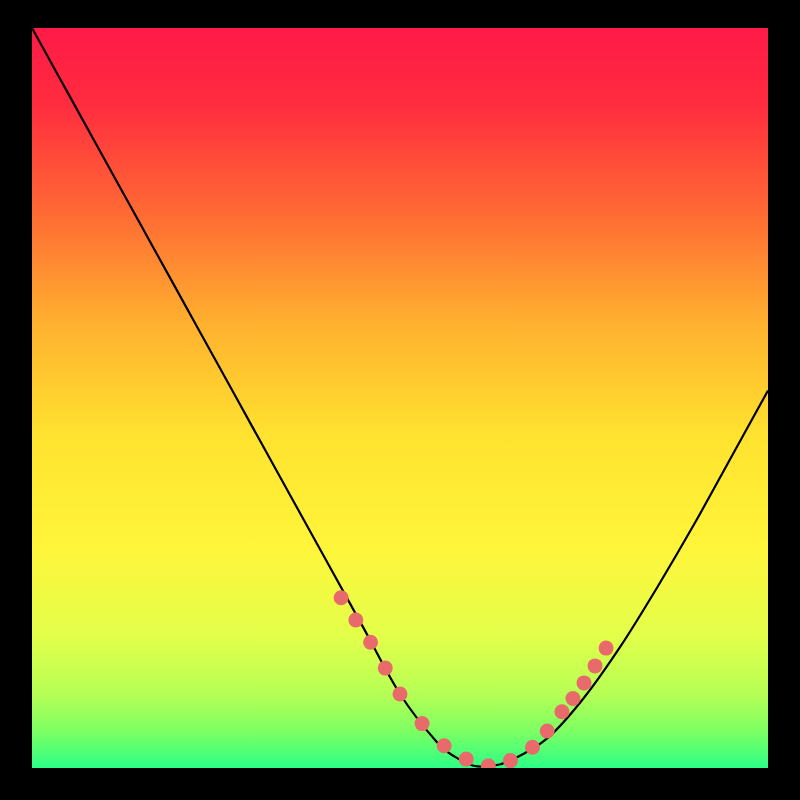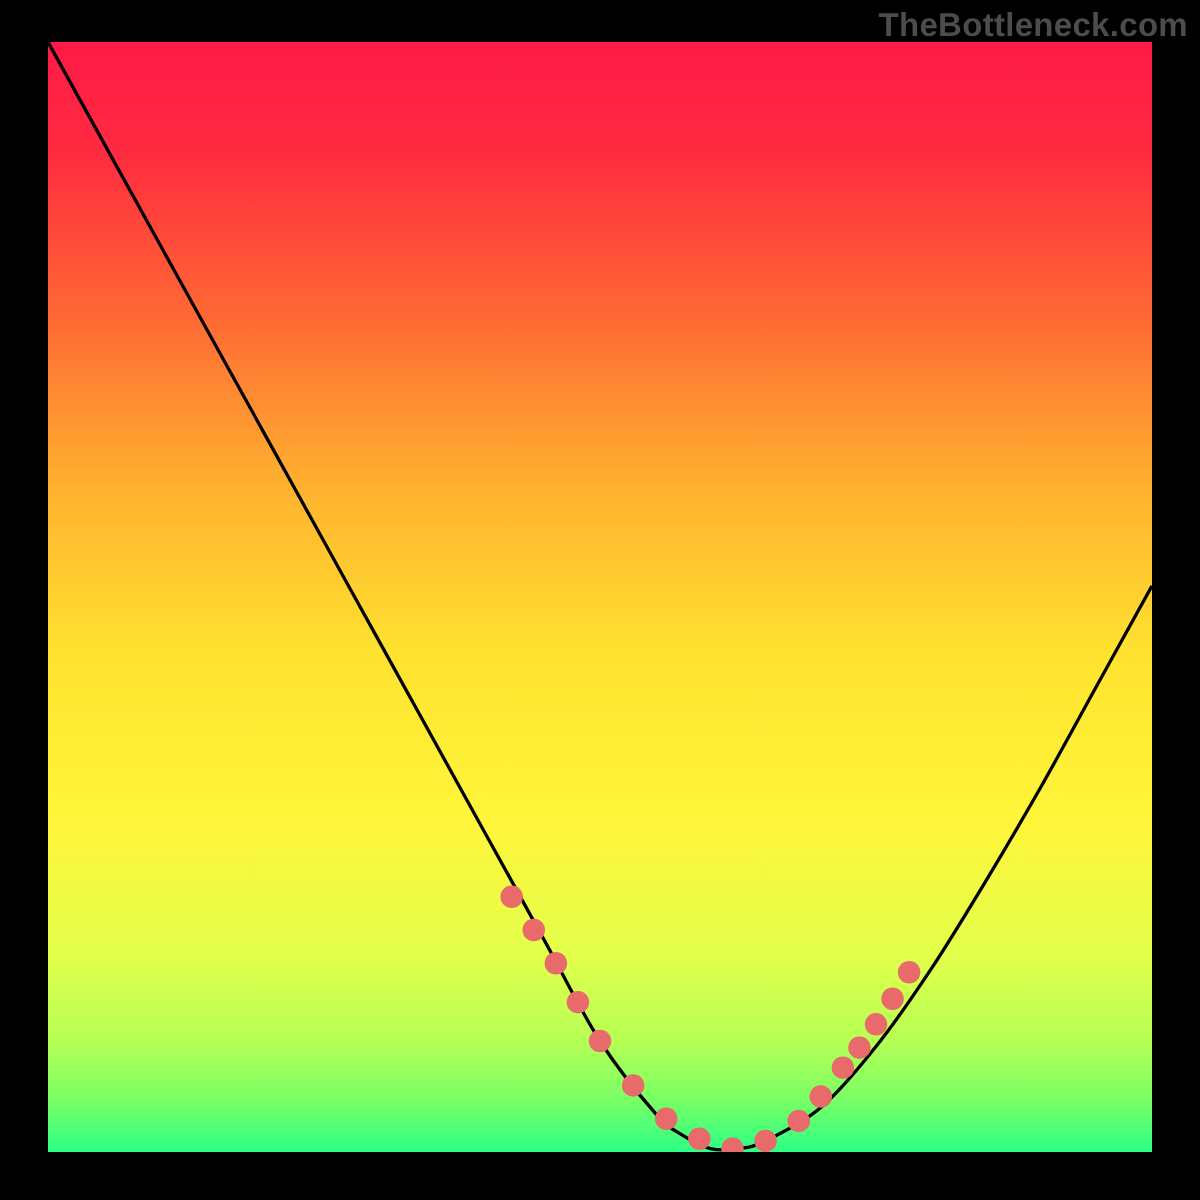"TheBottleneck.com" div.watermark { html: <div>TheBottleneck.com</div> -> none }
